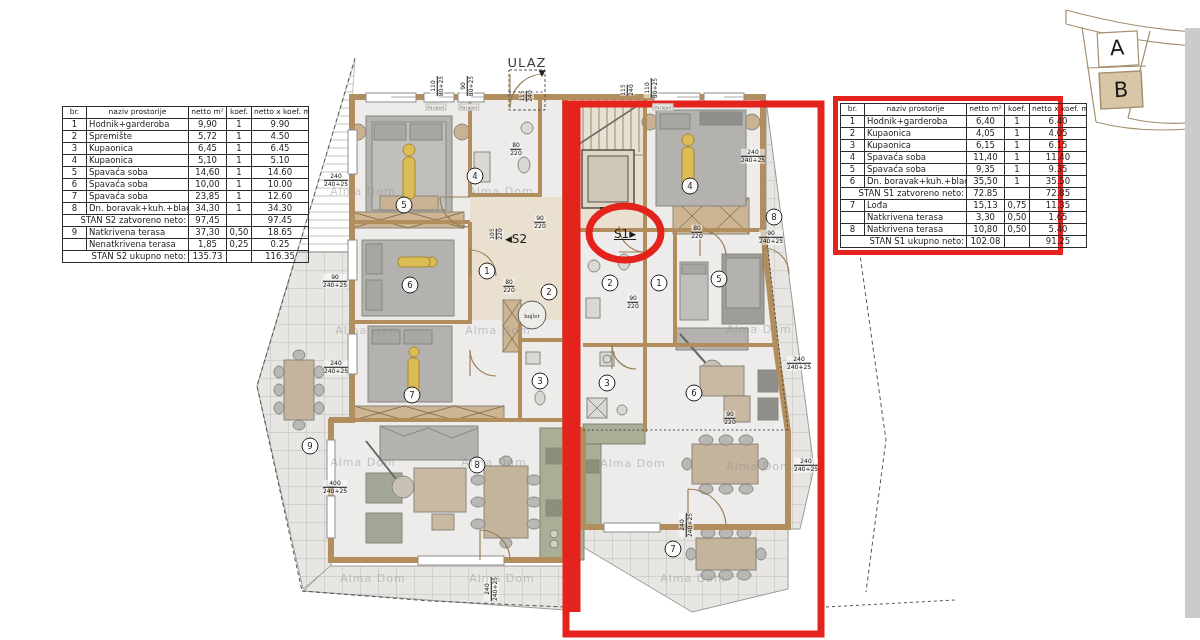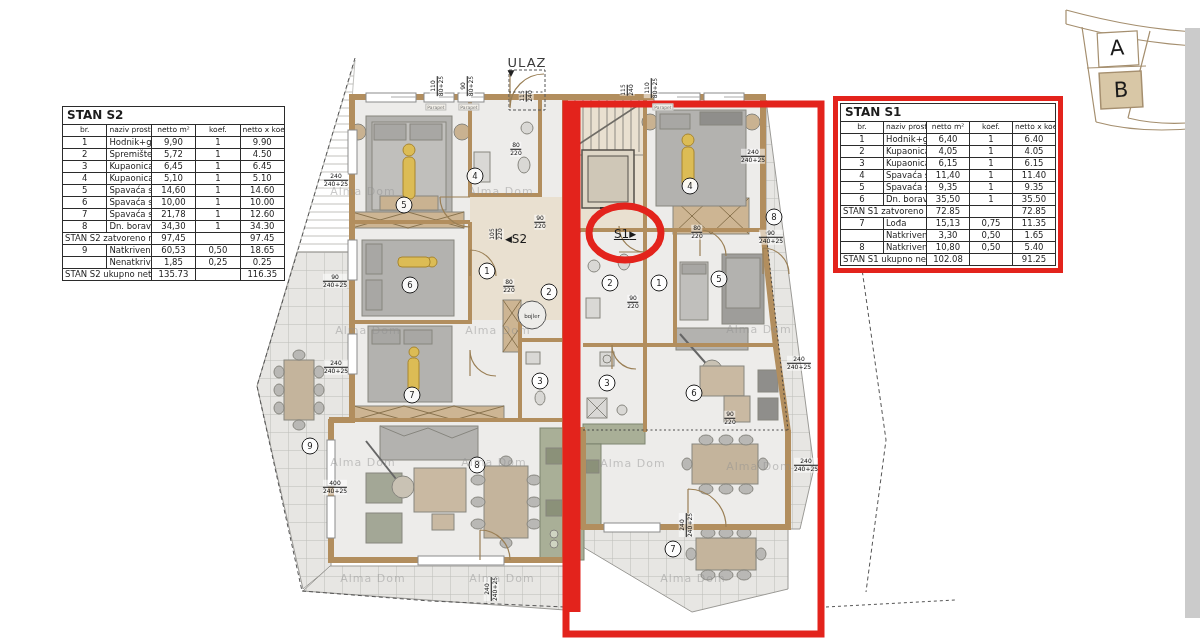"ULAZ" .ulaz { text-align: left -> right }
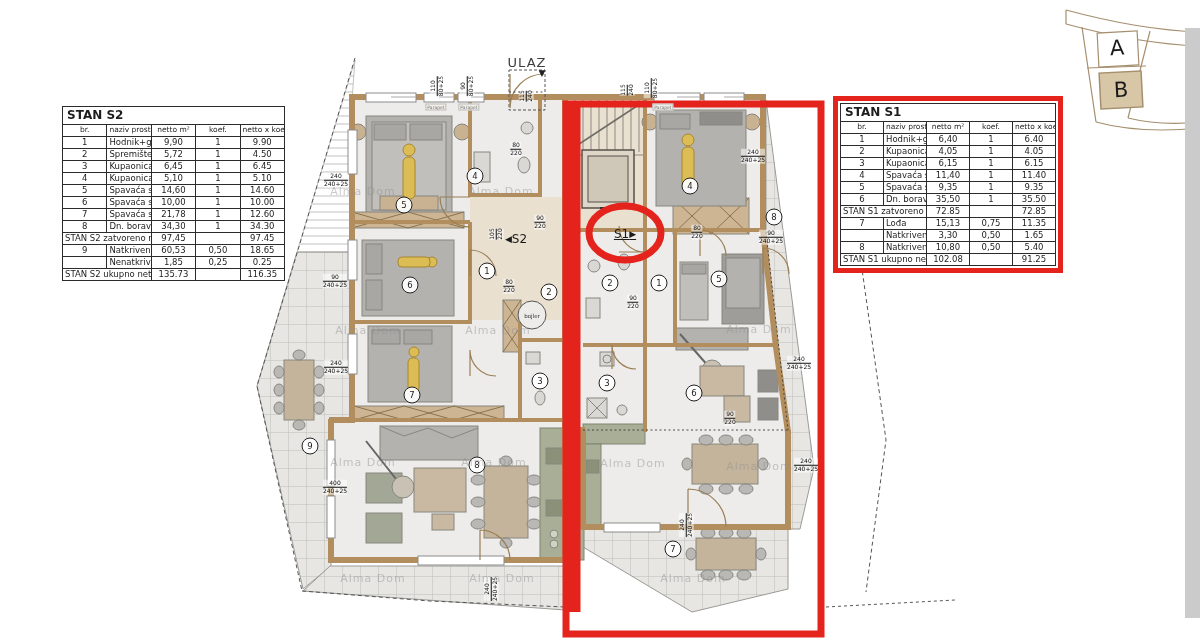"STAN S2" tr.t-title { html: <tr> <td>STAN S2</td> </tr> -> none }
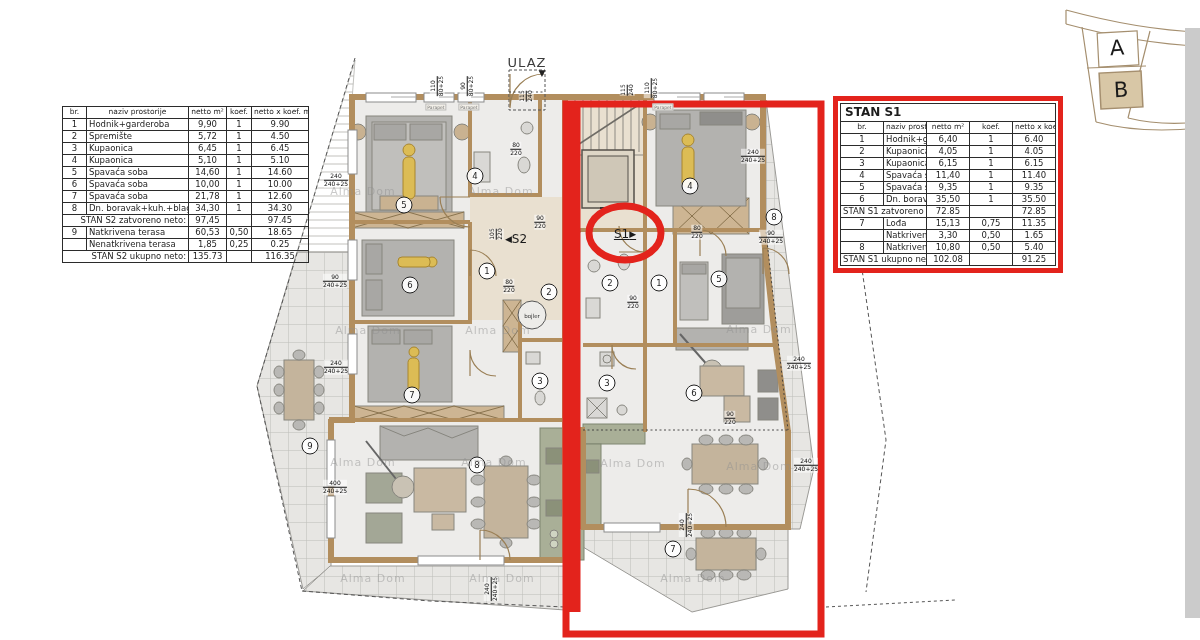"STAN S1" tr.t-title { html: <tr> <td>STAN S1</td> </tr> -> none }
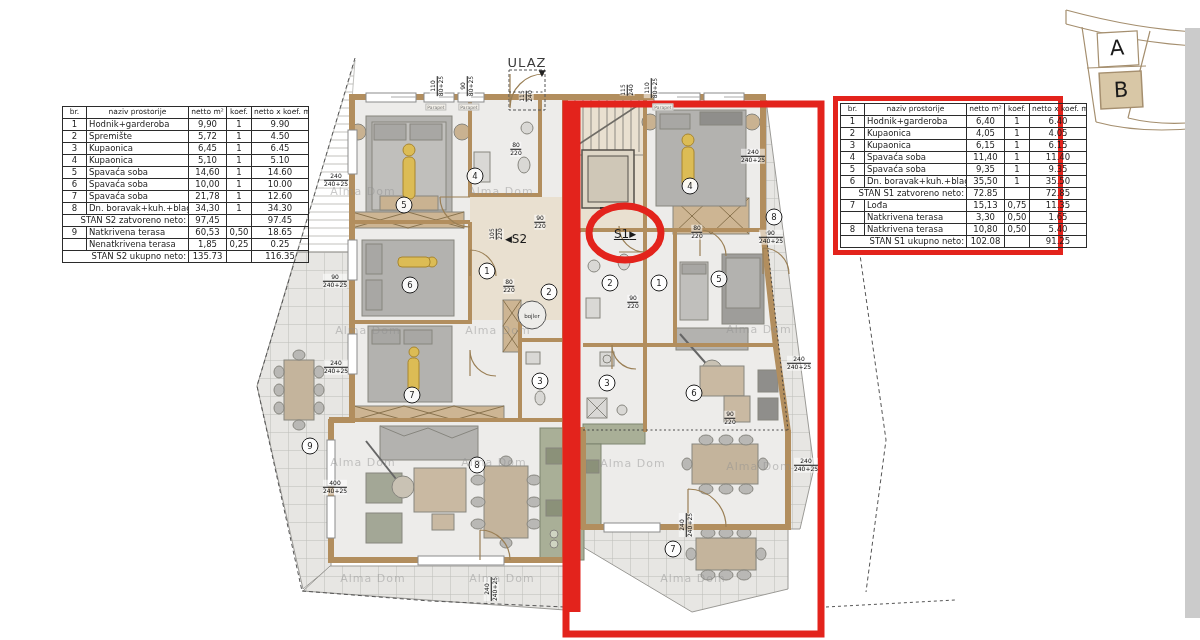"21,78" td.num { text: 21,78 -> 23,85 }
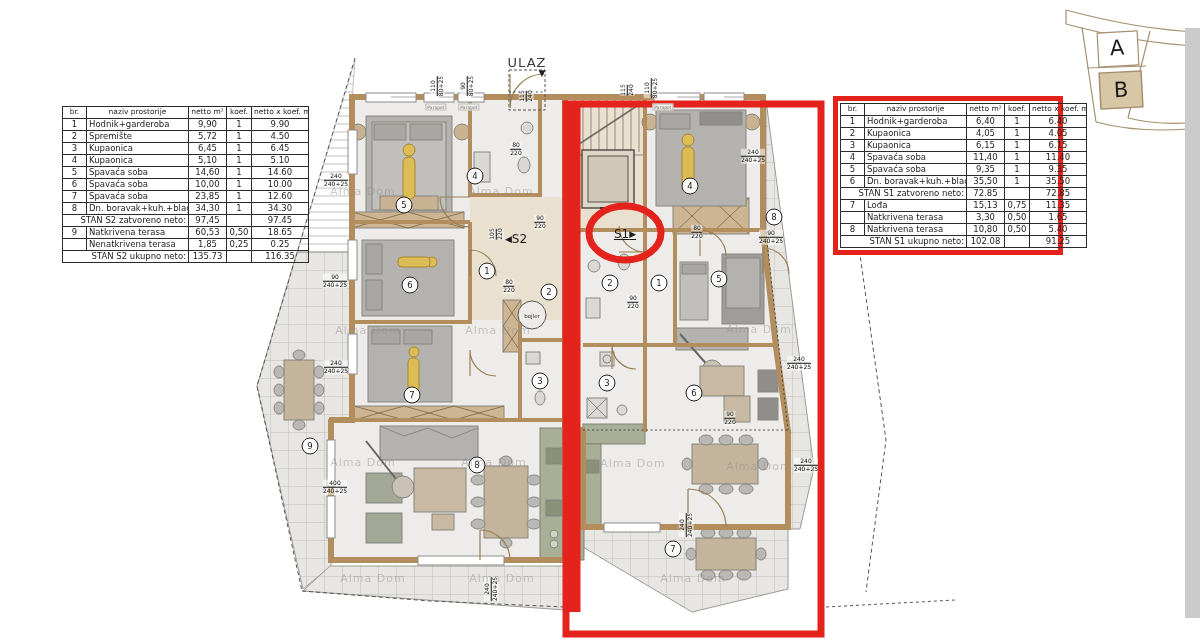"60,53" td.num { text: 60,53 -> 37,30 }
